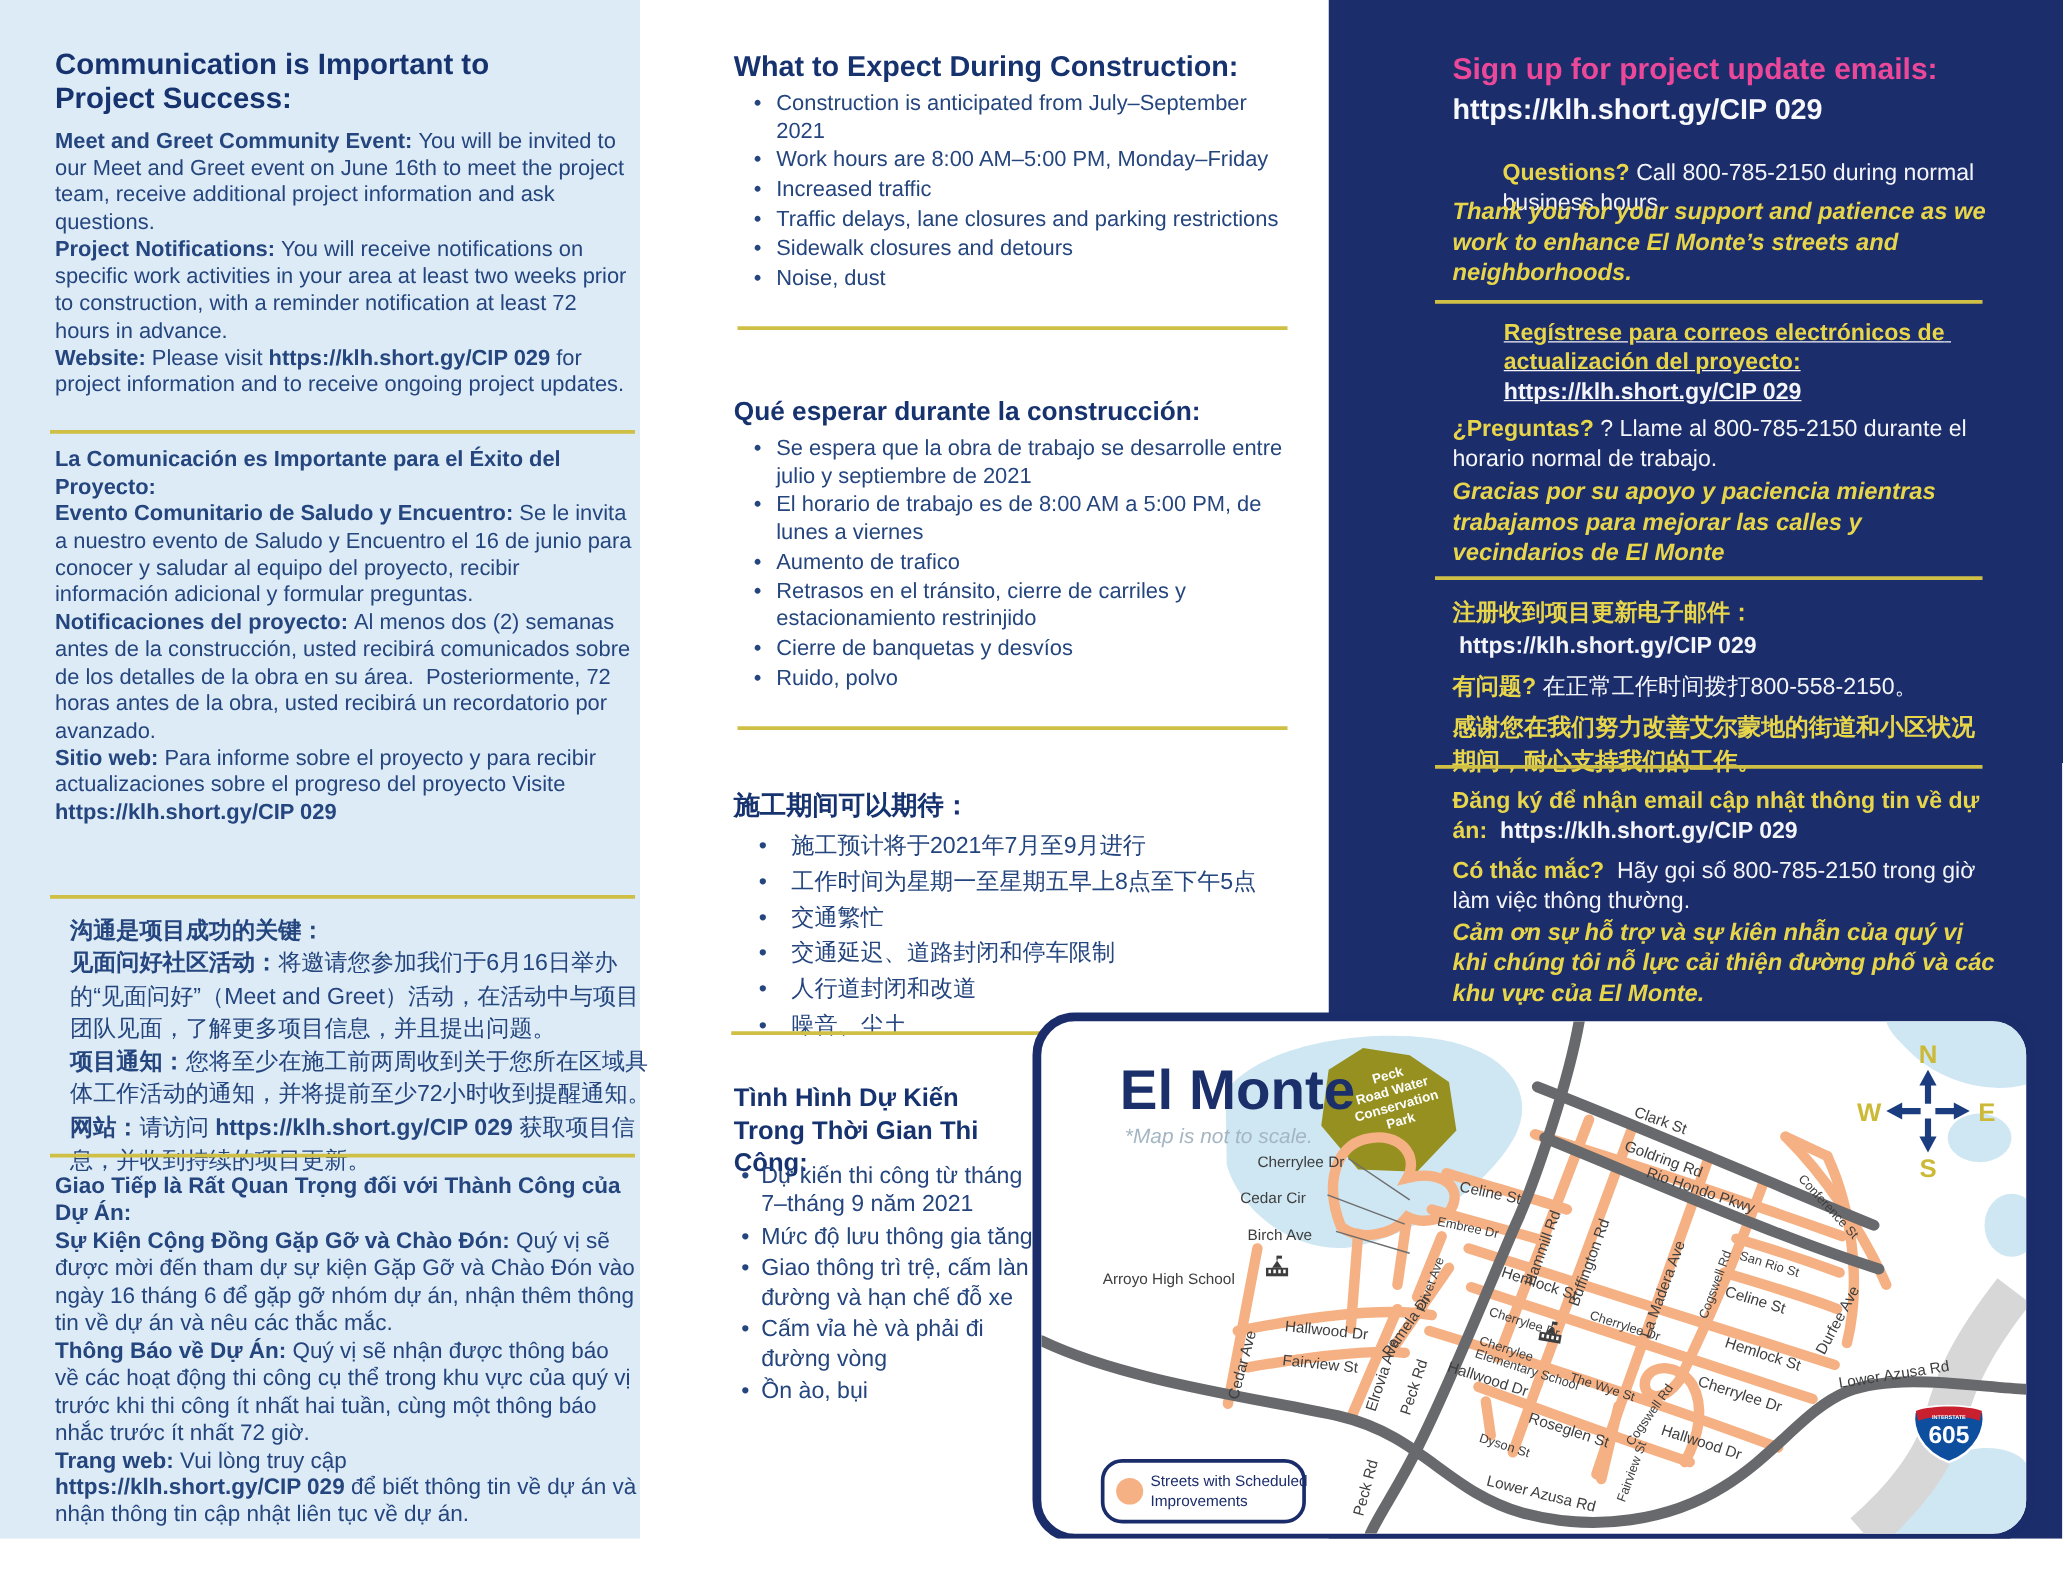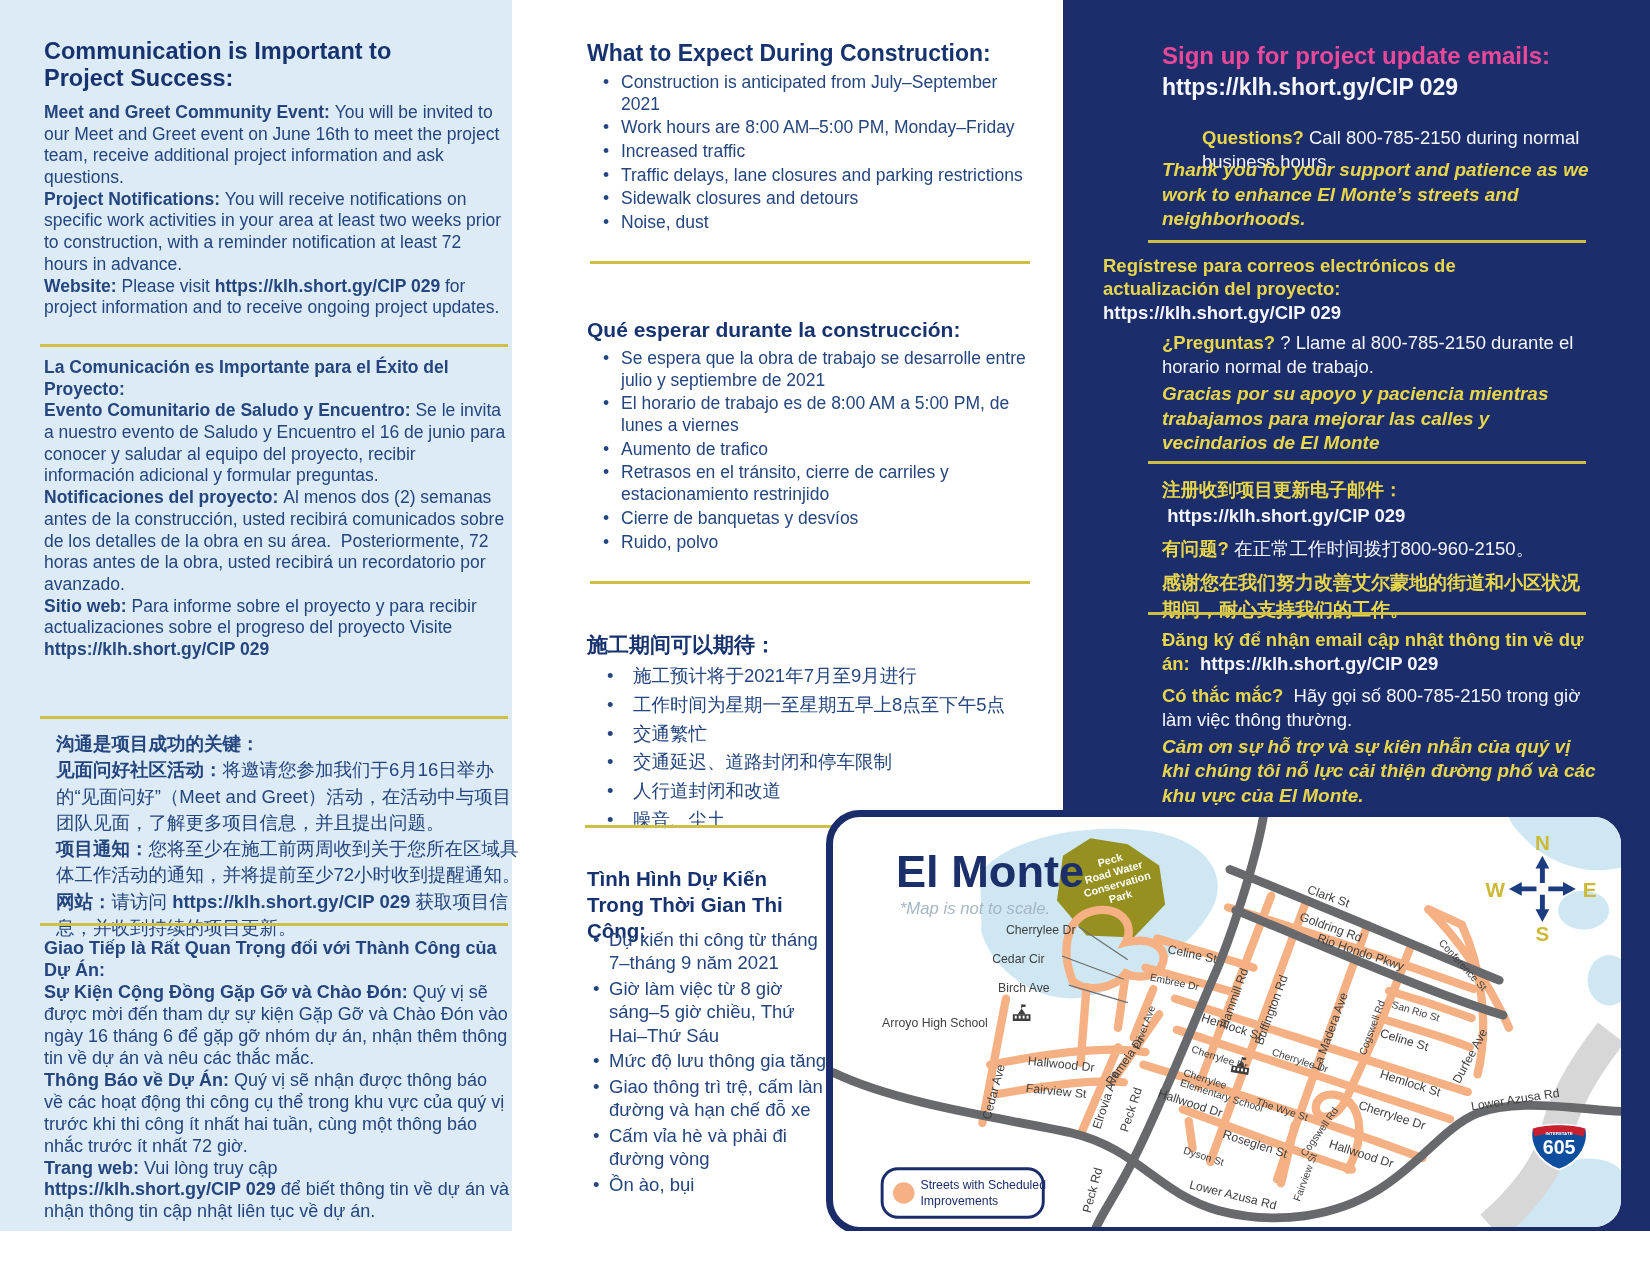"Regístrese para correos electrónicos de" div.r-blk { left: 1103px -> 1203px; text-decoration: none -> underline }
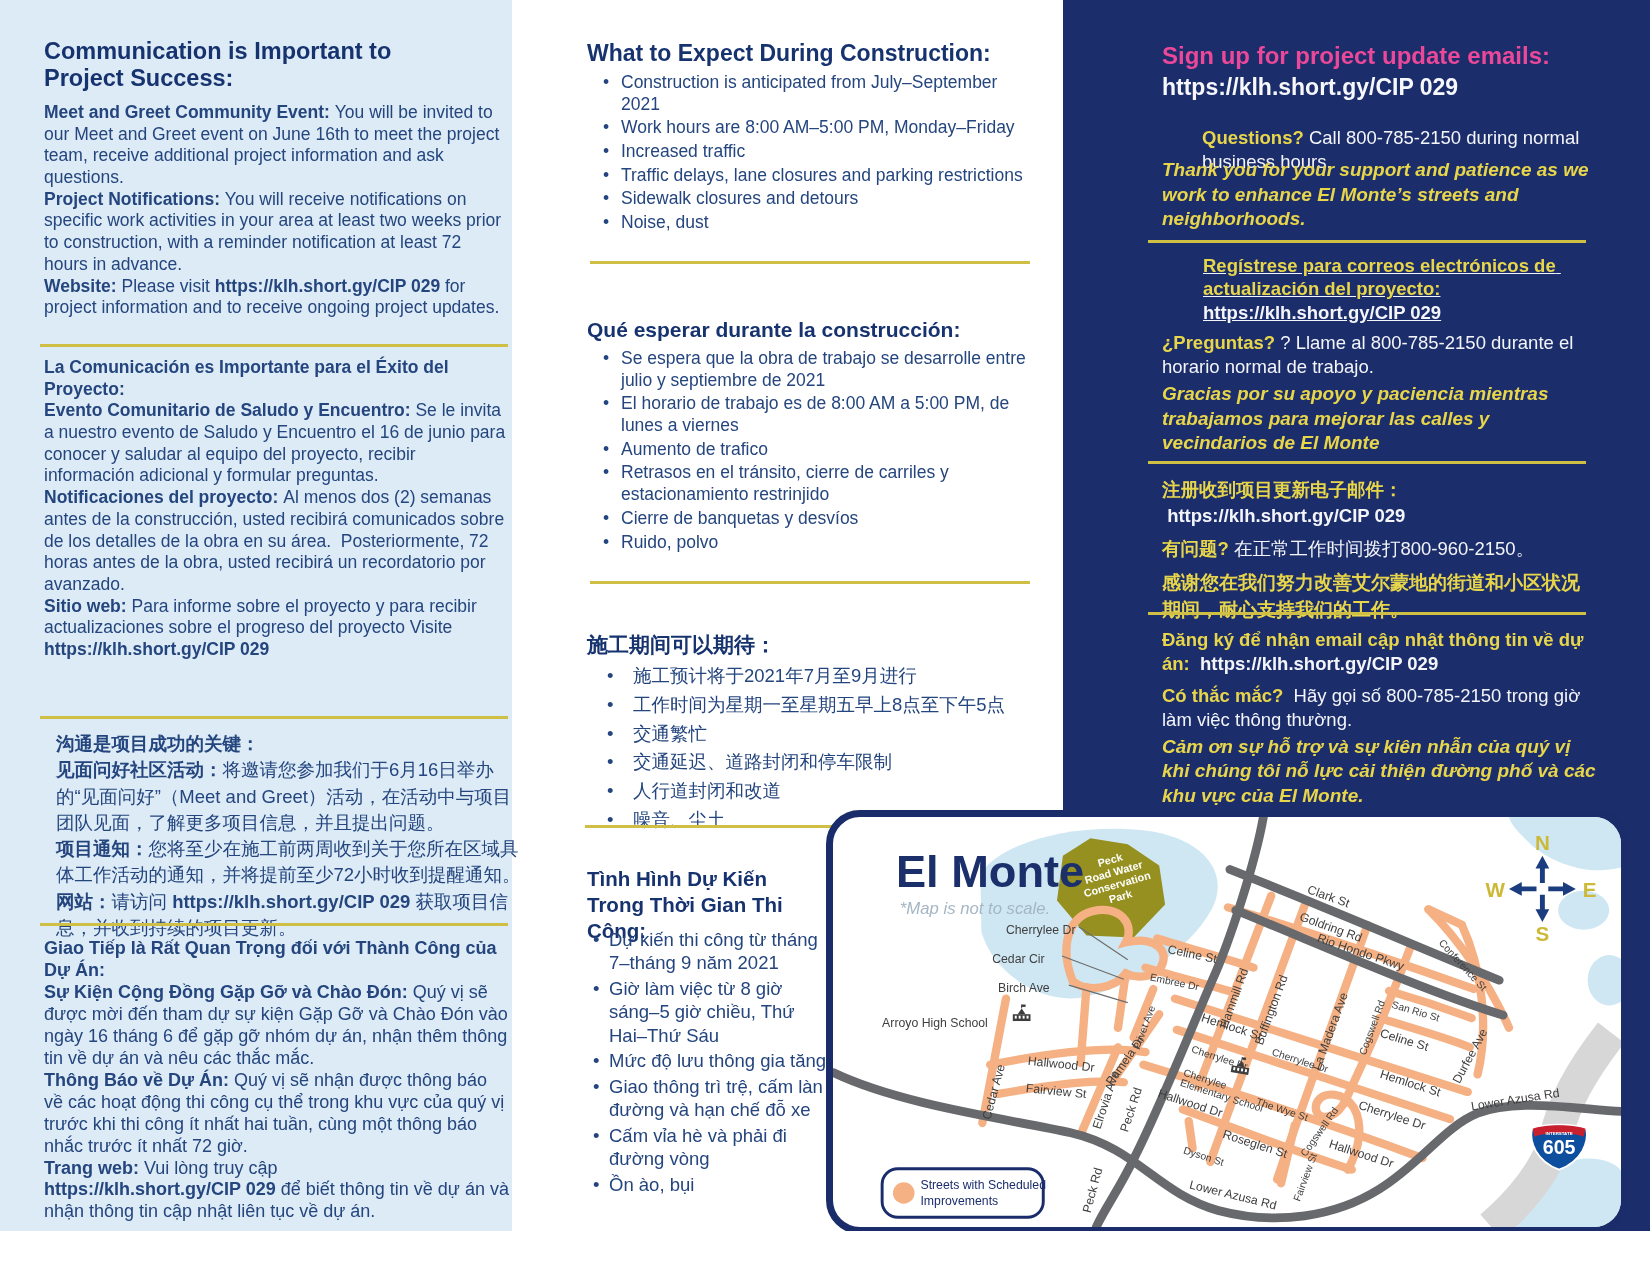"在正常工作时间拨打800-960-2150。" span.rn-w { text: 800-960-2150 -> 800-558-2150 }
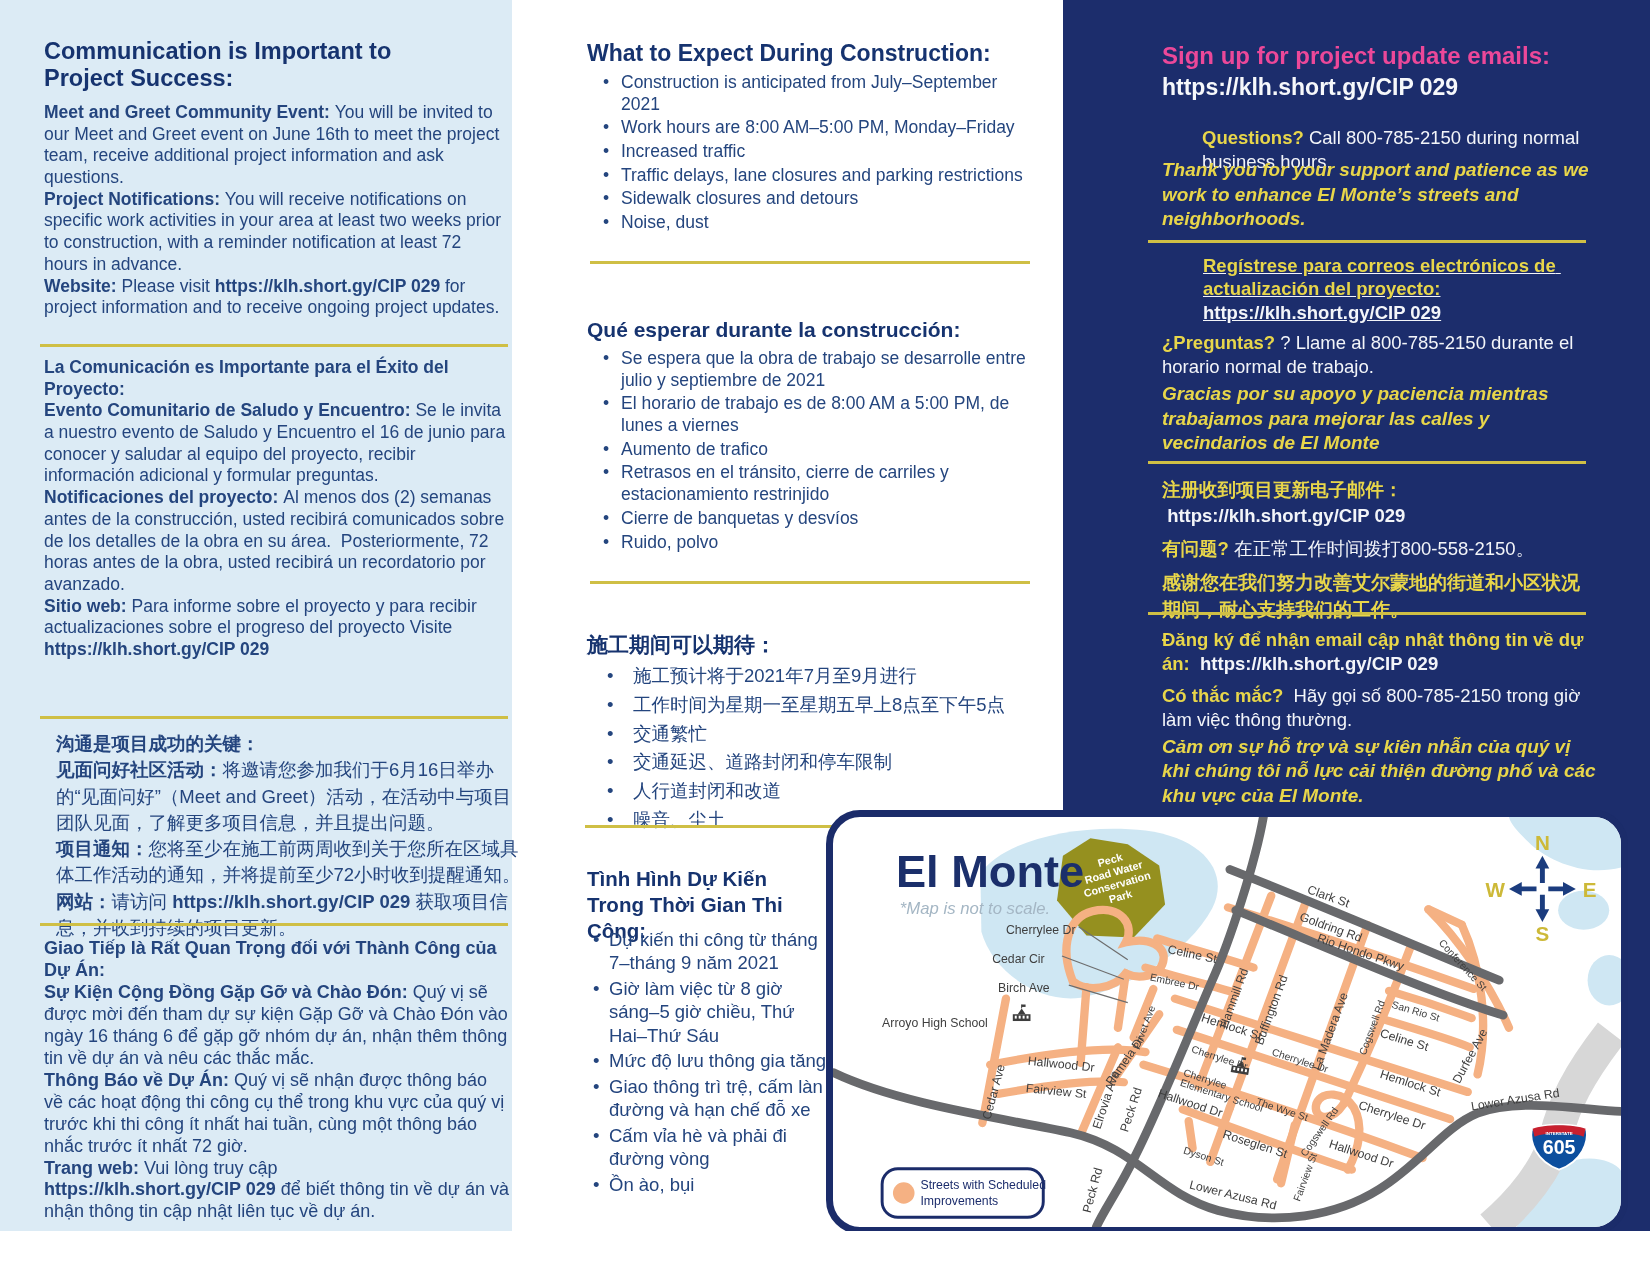"Giờ làm việc từ 8" li { html: <li>Giờ làm việc từ 8 giờ sáng–5 giờ chiều, Thứ Hai–Thứ Sáu</li> -> none }
